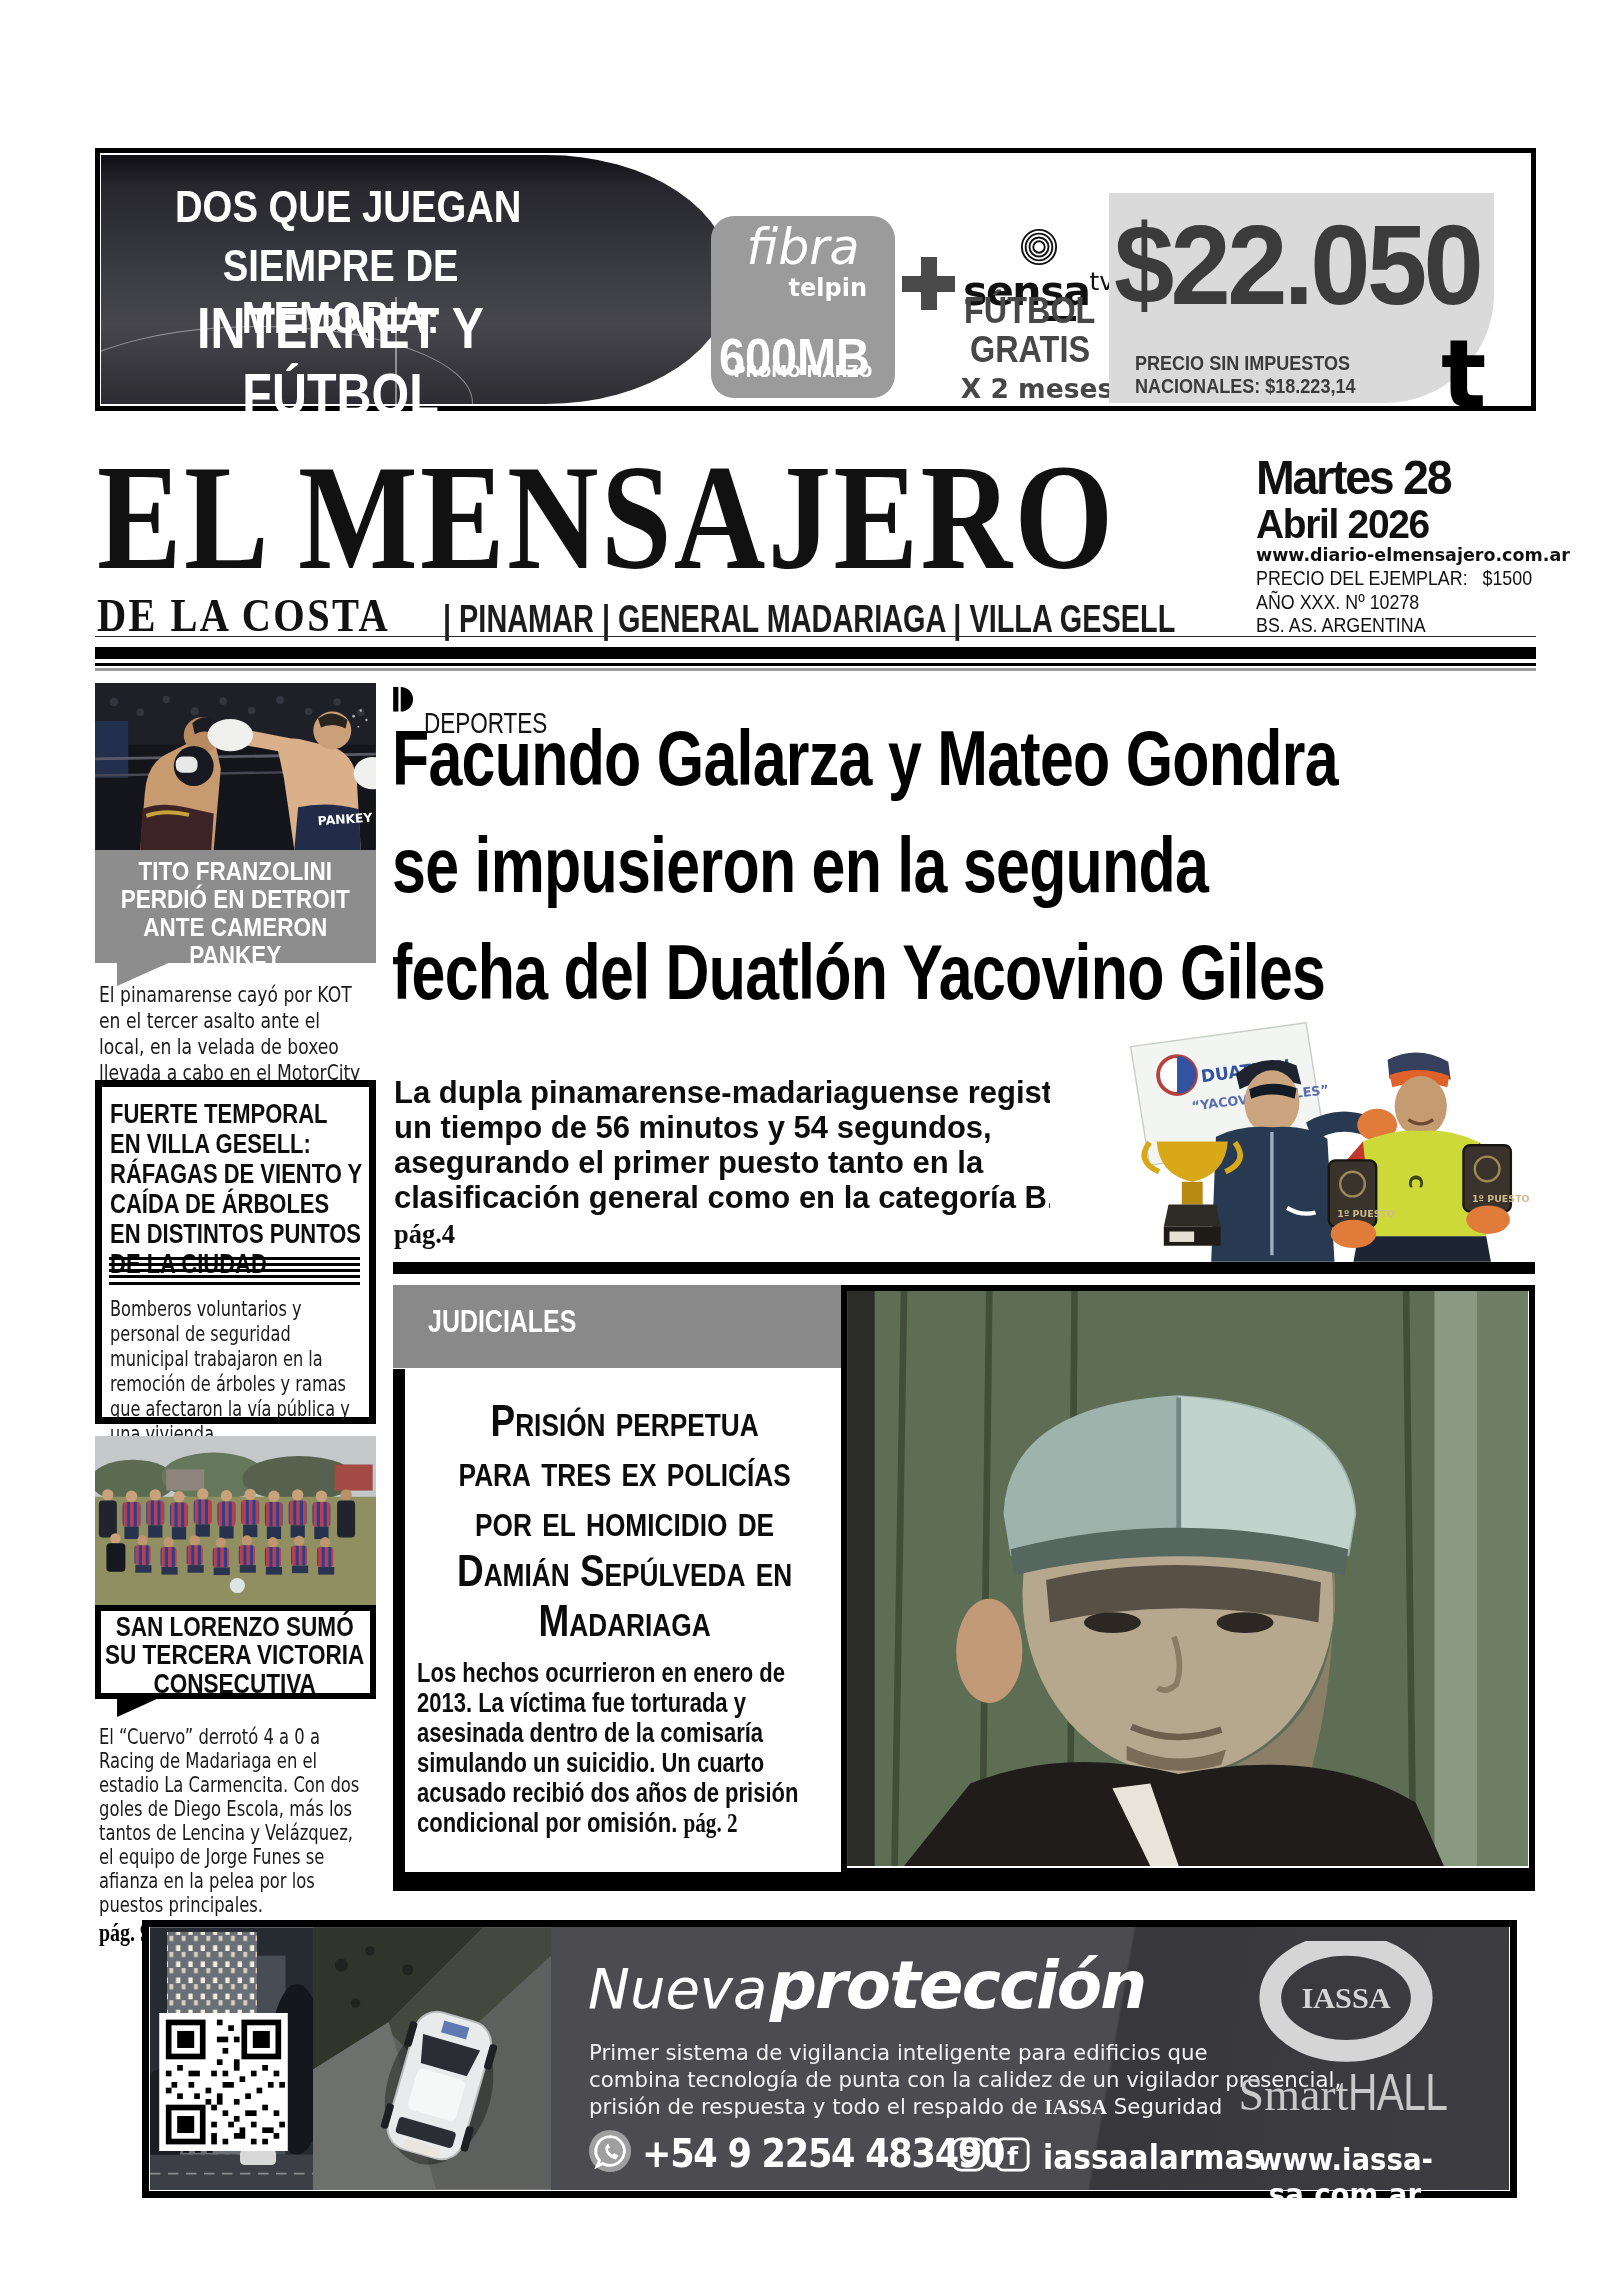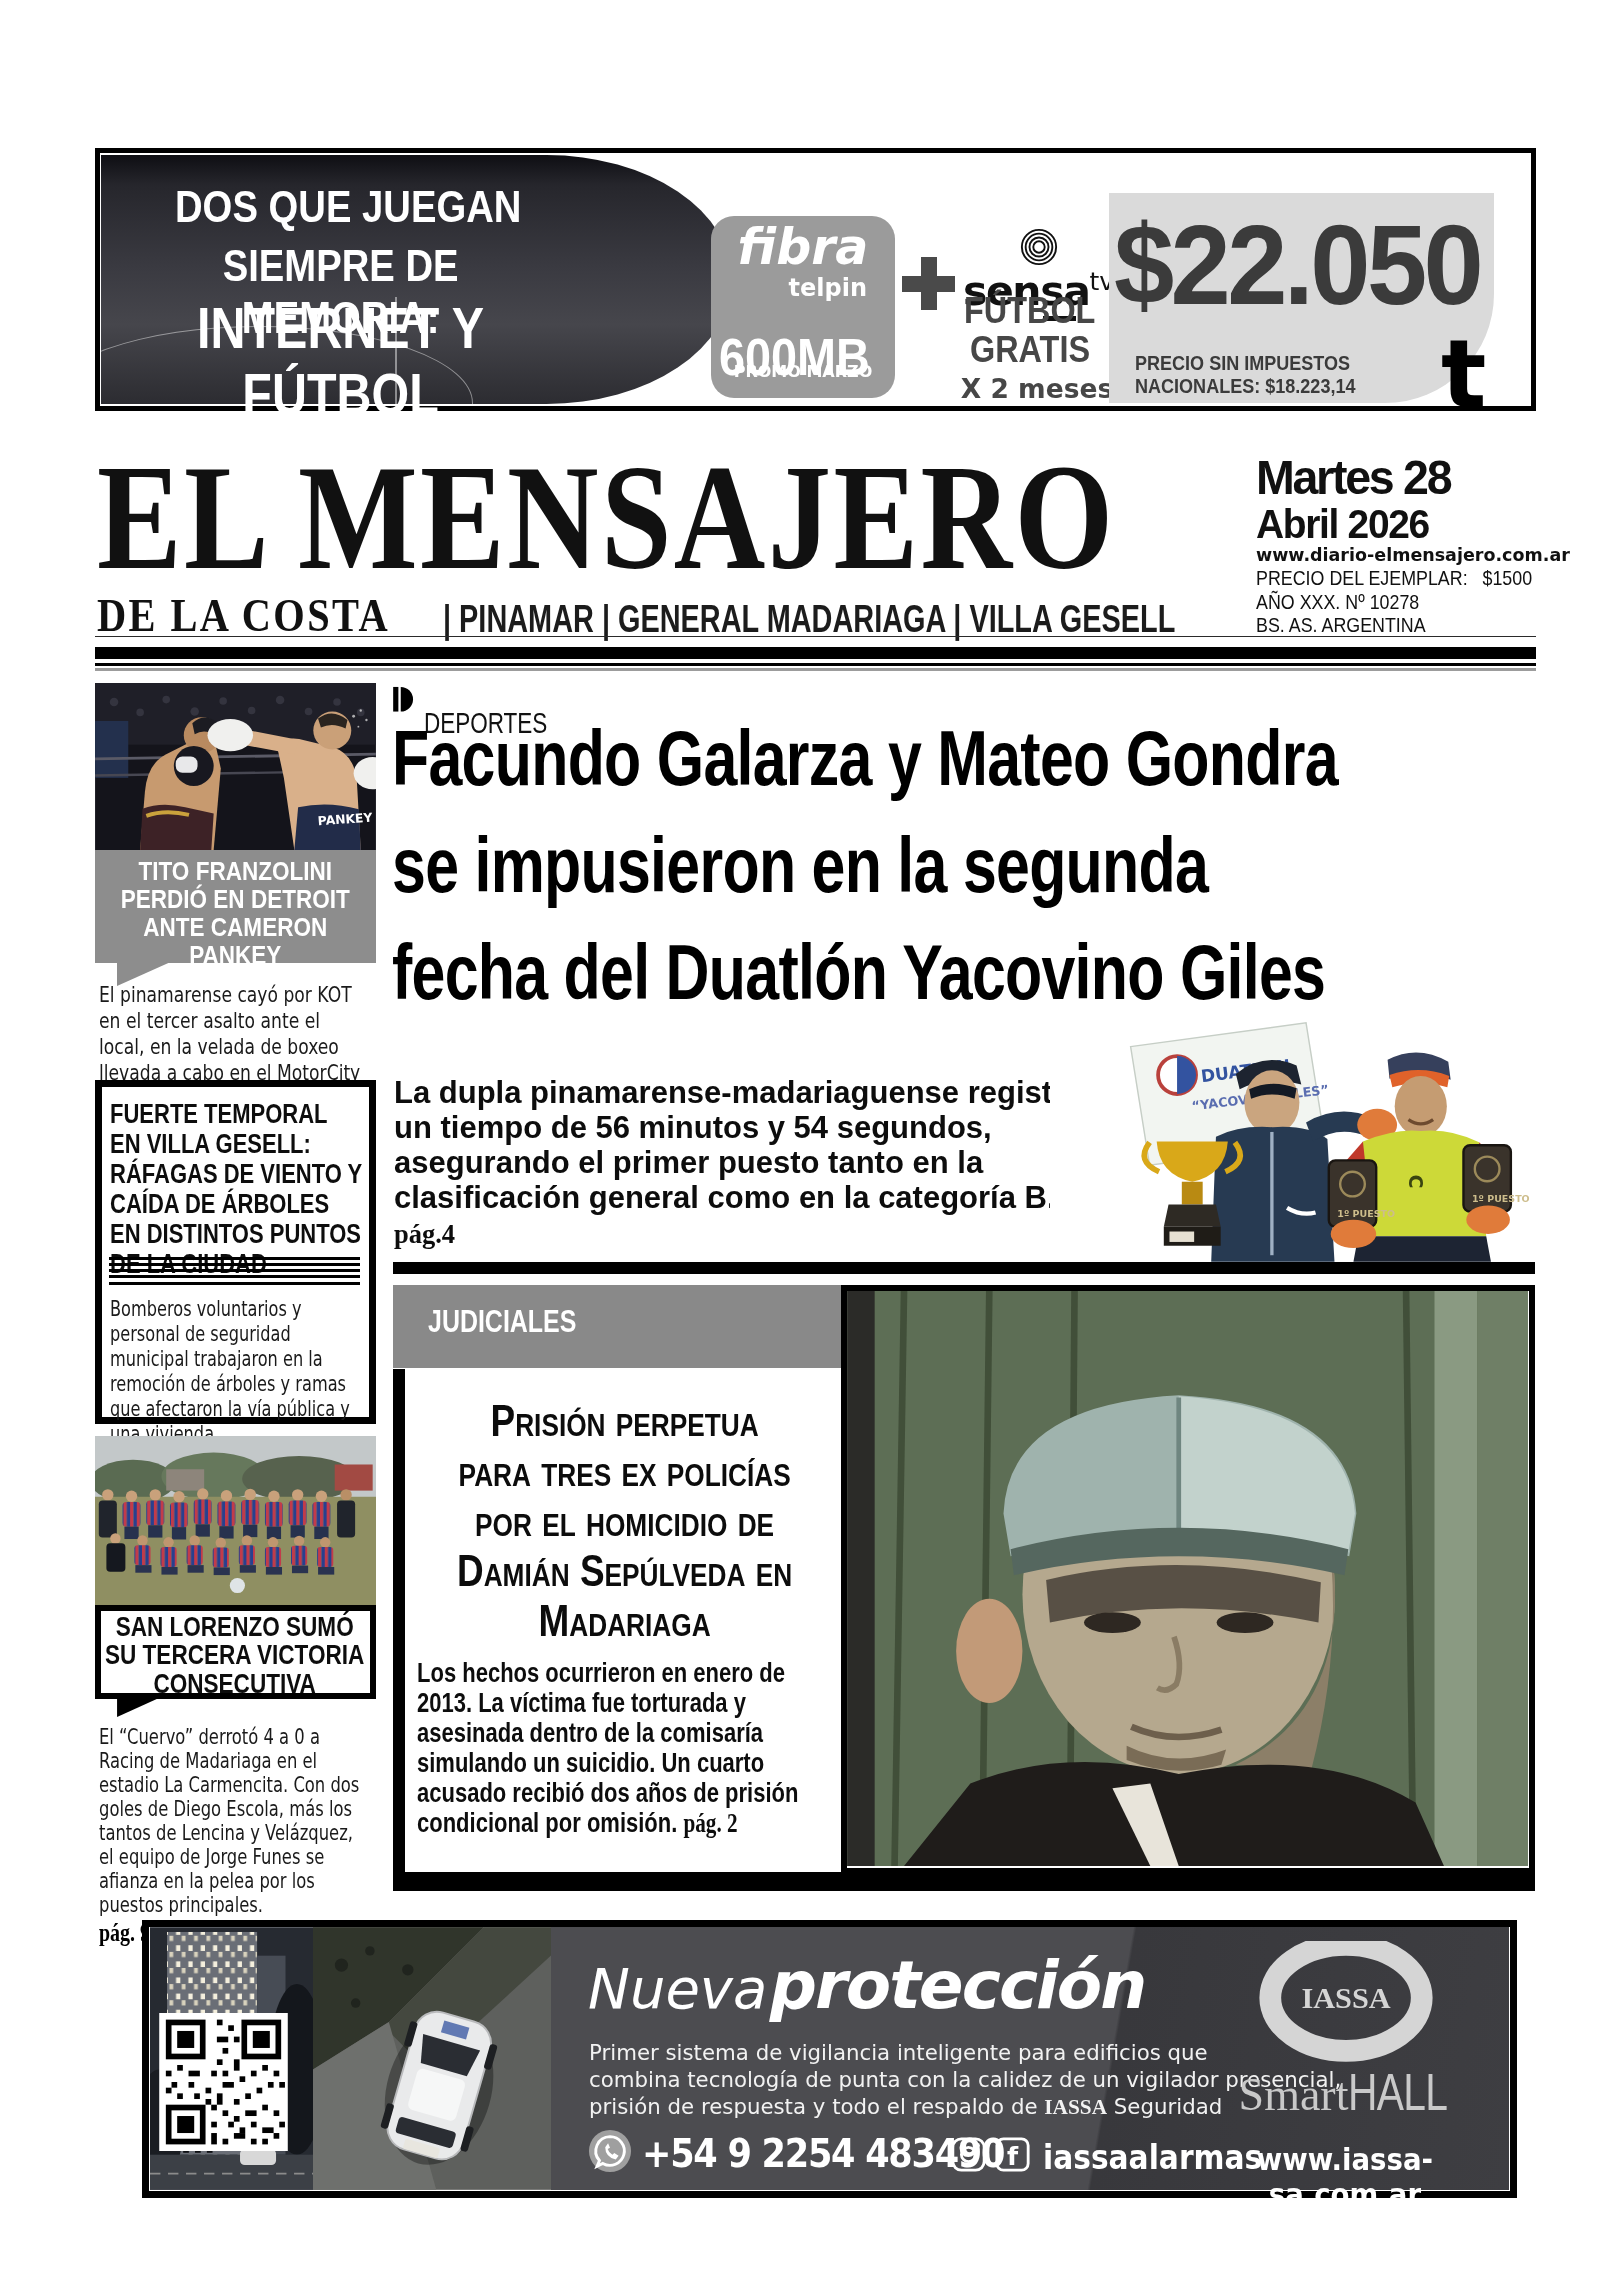"fibra" div.abs { font-weight: 700 -> 400 }
